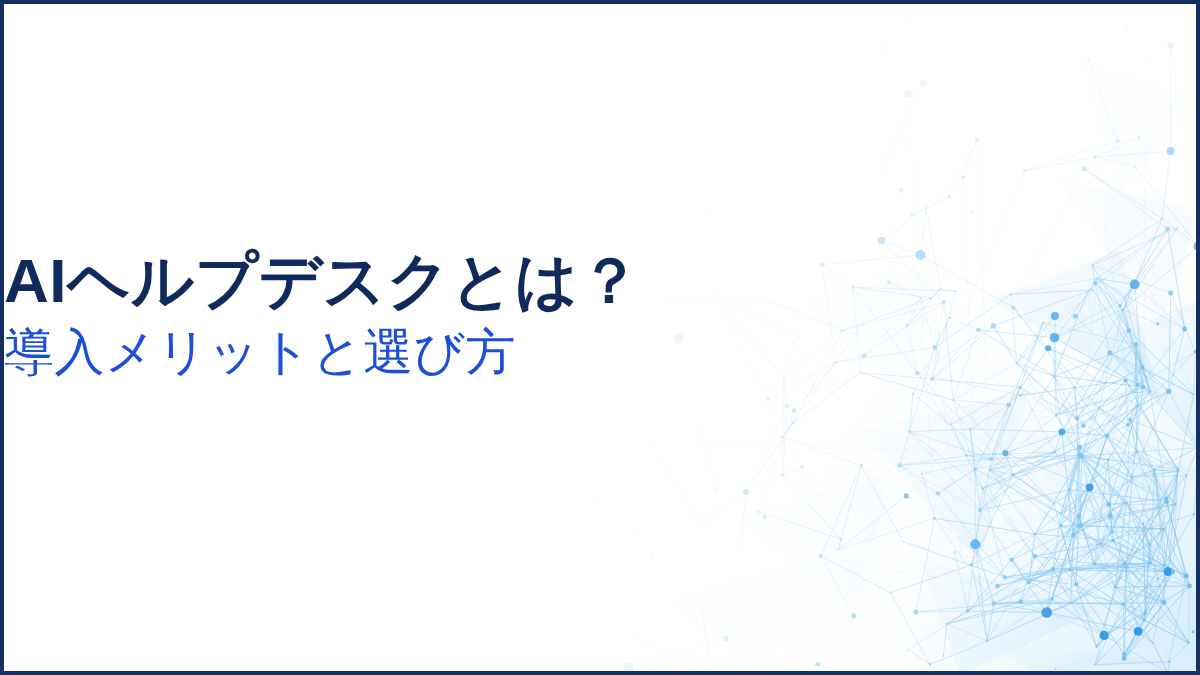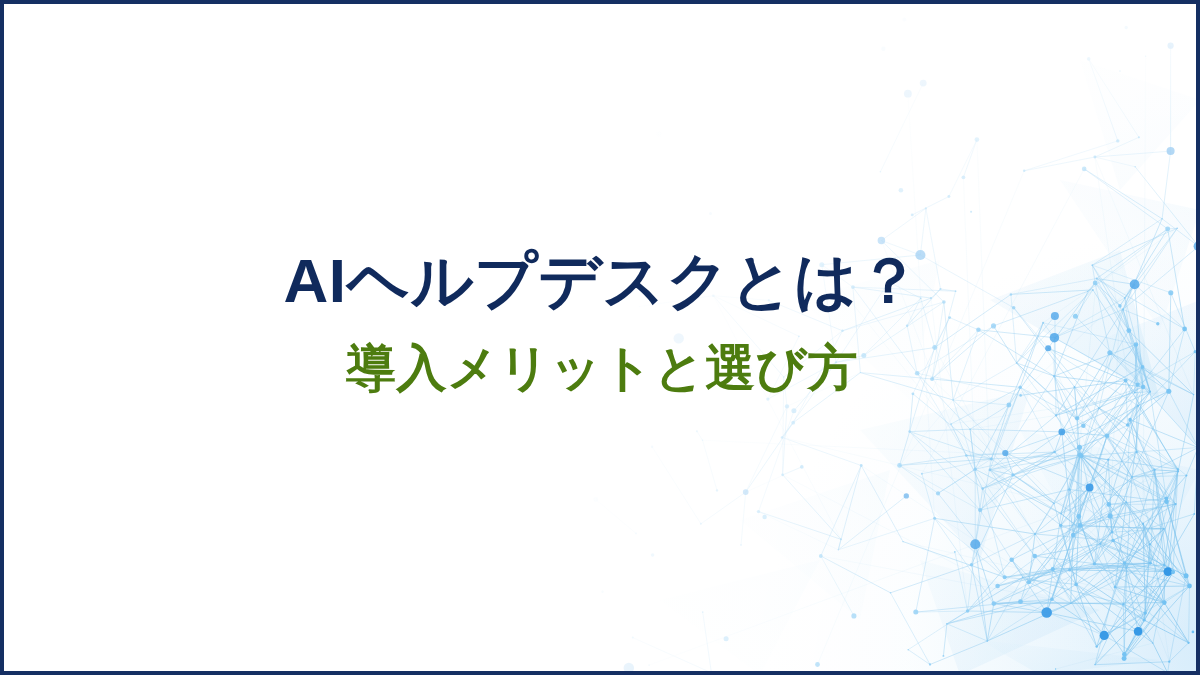"AIヘルプデスクとは？" .title-block { text-align: center -> none }
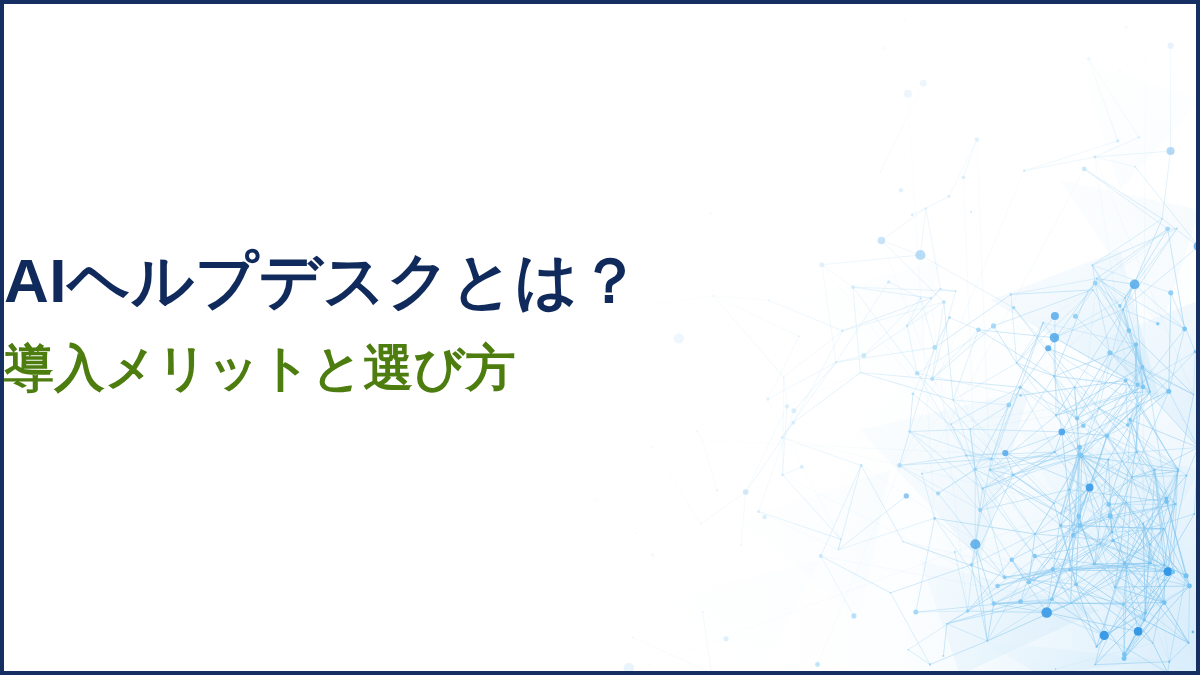"導入メリットと選び方" .sub-title { color: #4d7c0f -> #1d4ed8; font-weight: bold -> normal; margin-top: 28px -> 12px }
